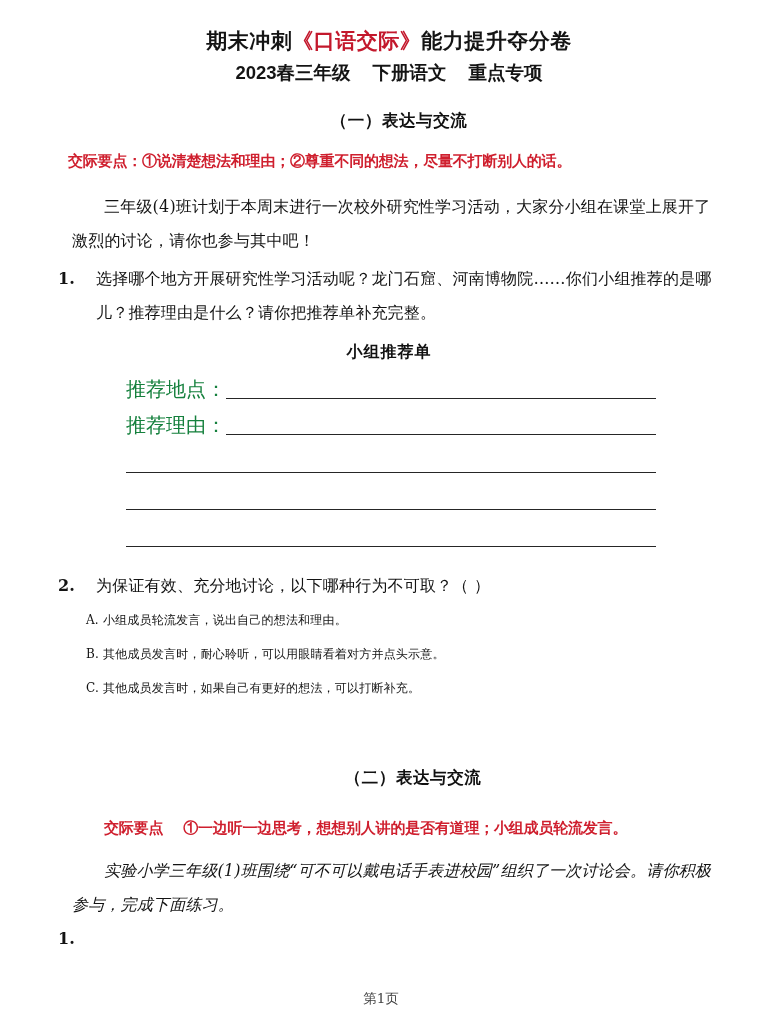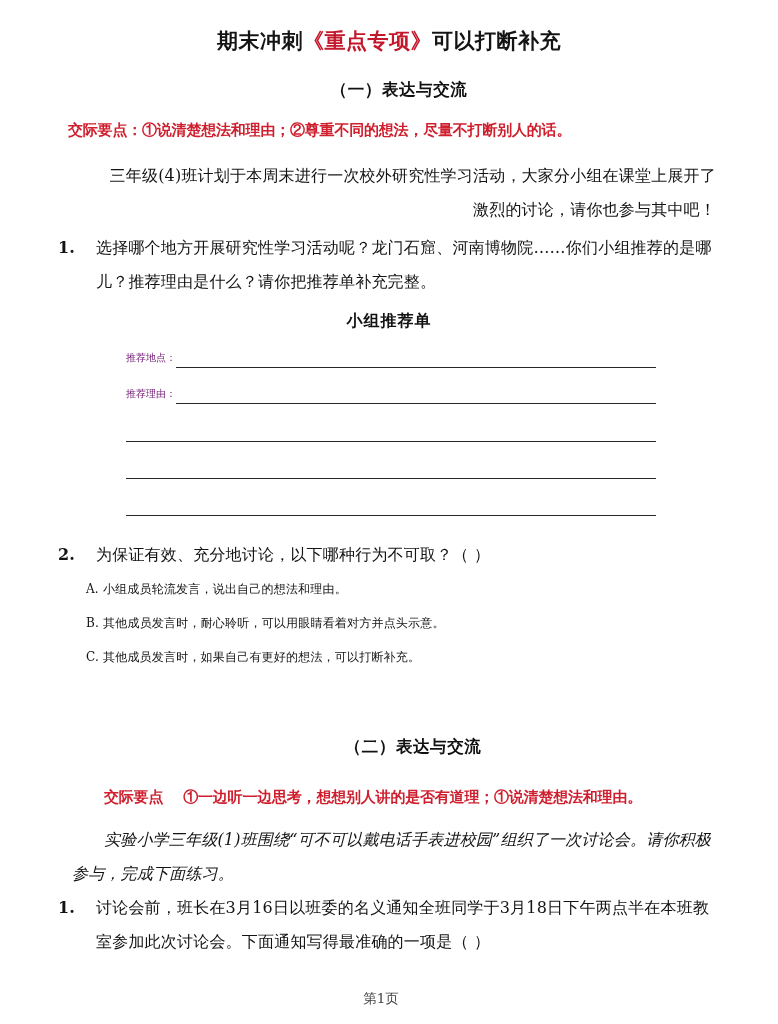"《重点专项》" span.accent { text: 重点专项 -> 口语交际 }
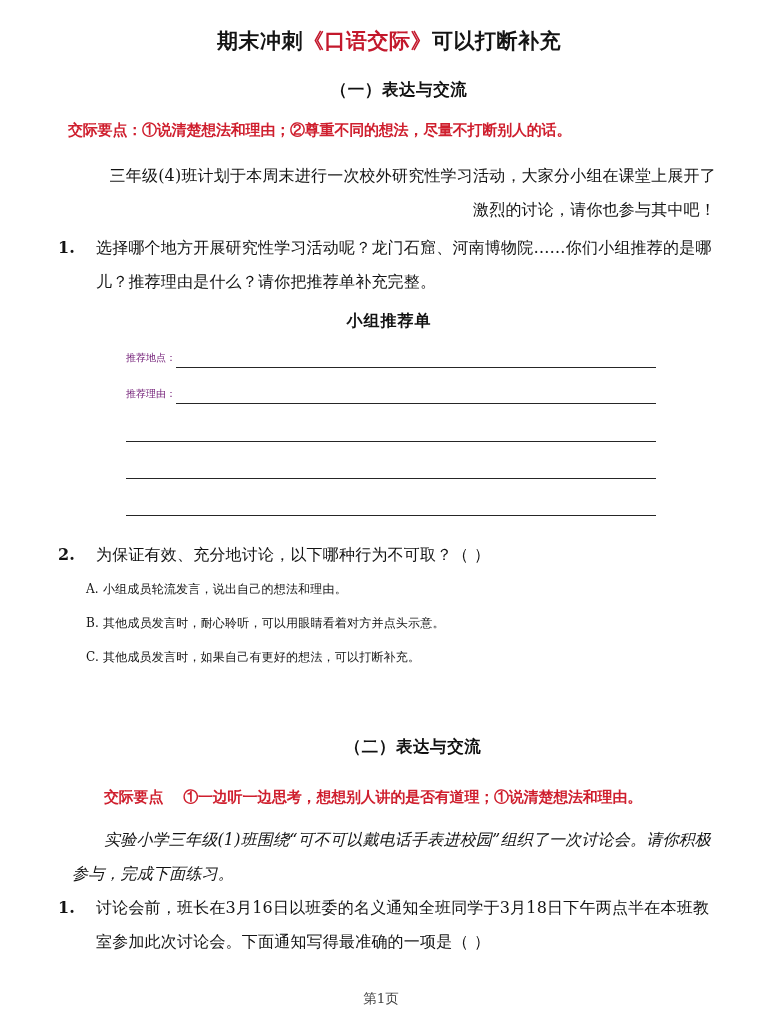"可以打断补充" span { text: 可以打断补充 -> 能力提升夺分卷 }
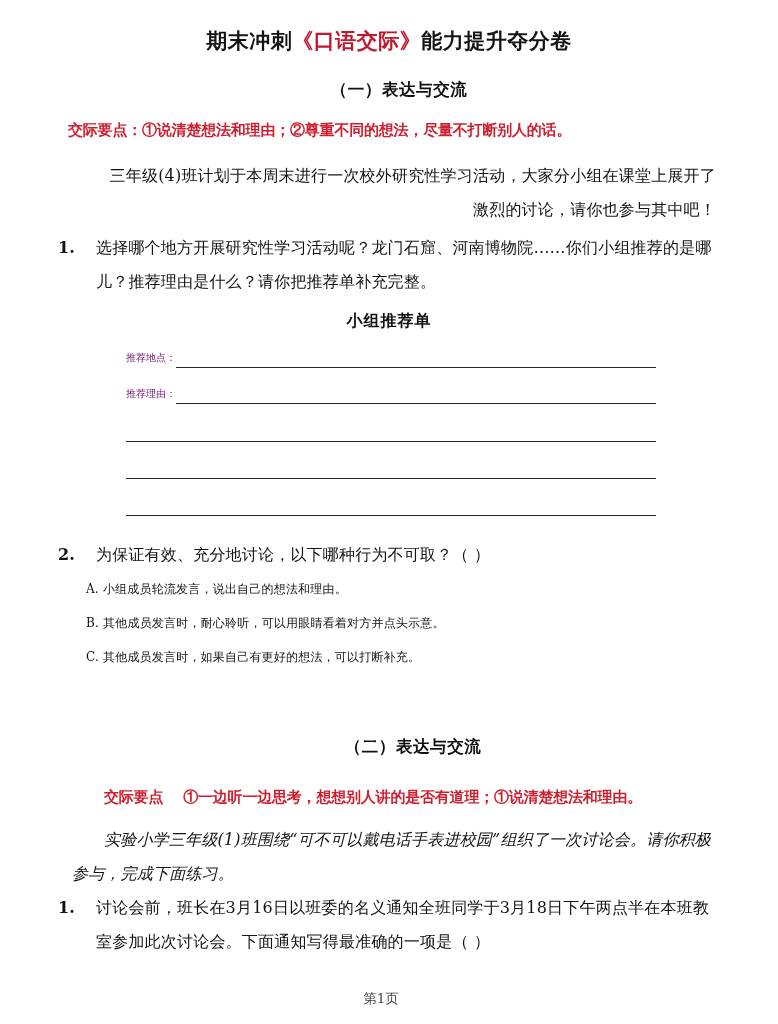"2023春三年级 下册语文 重点专项" div.doc-subtitle { html: none -> <div> <span>2023春三年级</span><span></span><span>下册语文</span><span></span><span>重点专项</span> </div> }
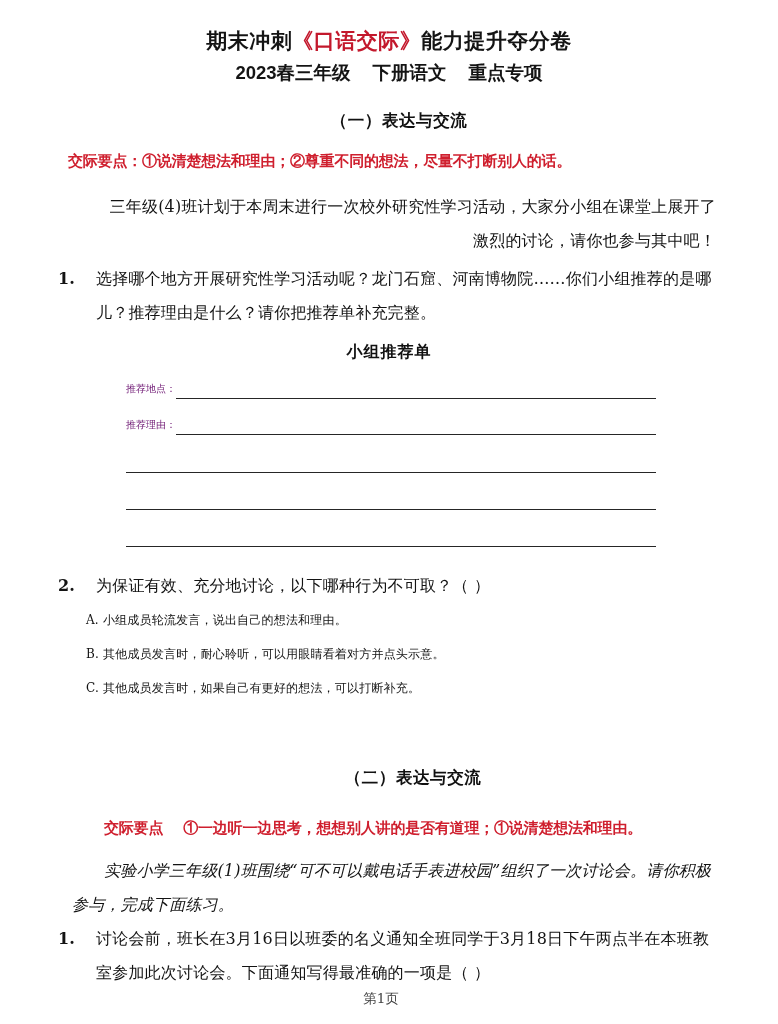"三年级(4)班计划于本周末进行一次校外研究性学习活动，大家分小组在课堂上展开了激" .p-intro1 { text-align: right -> none }
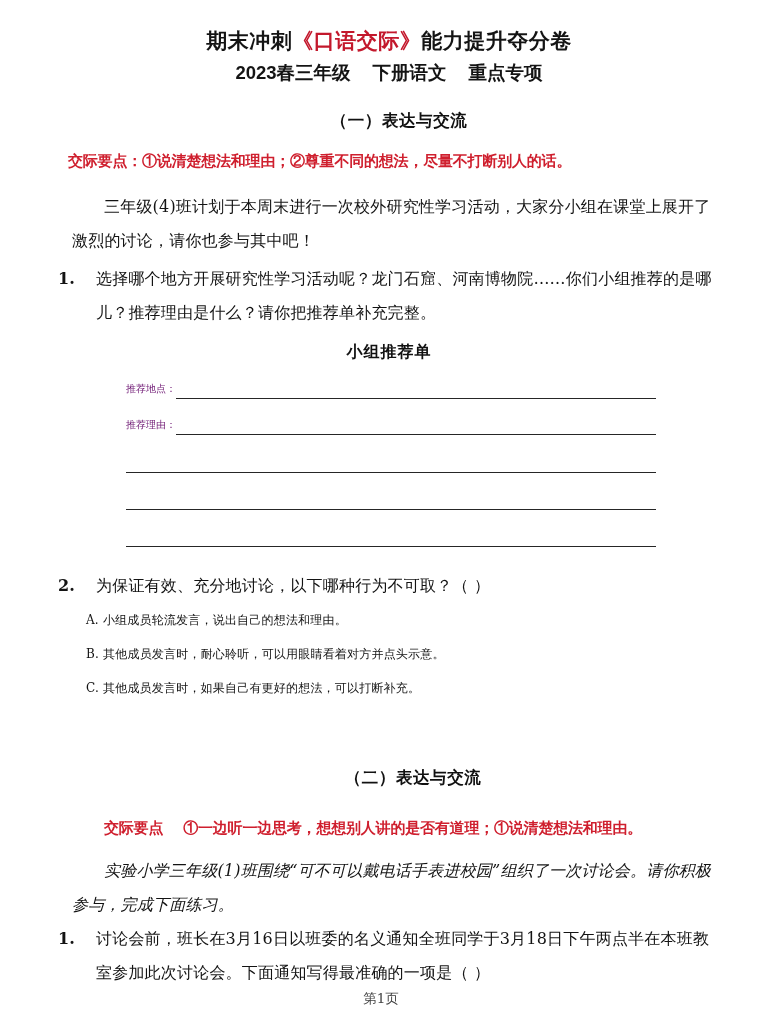"推荐地点：" .field-label { color: #701a75 -> #15803d; font-size: 10px -> 20px }
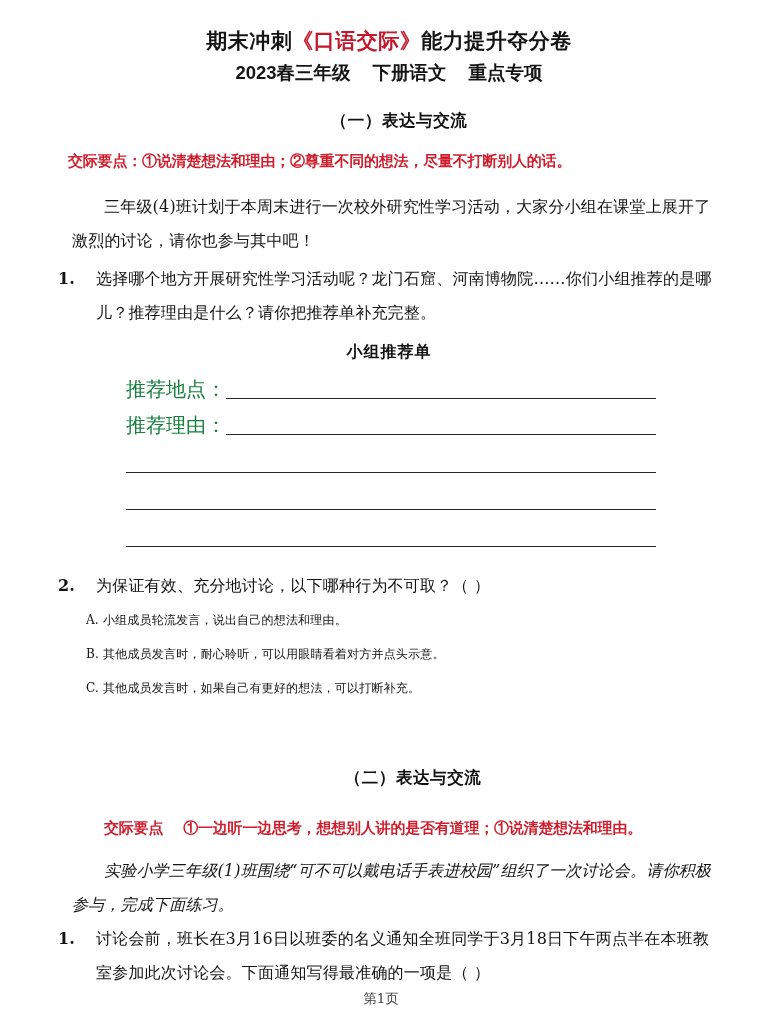"①一边听一边思考，想想别人讲的是否有道理；①说清楚想法和理由。" span { text: ①说清楚想法和理由 -> 小组成员轮流发言 }
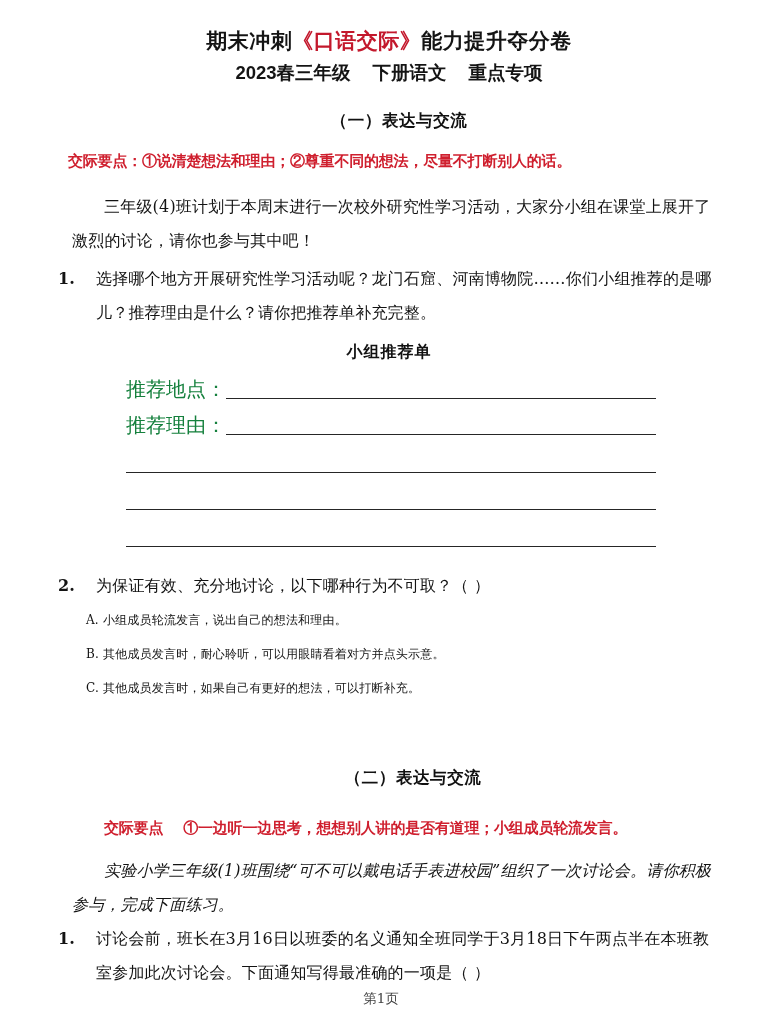"讨论会前，班长在3月16日以班委的名义通知全班同学于3月18日下午两点半在本班教" span { html: <span>讨论会前，班长在3月16日以班委的名义通知全班同学于3月18日下午两点半在本班教室参加此次讨论会。下面通知写得最准确的一项是（ ）</span> -> none }
